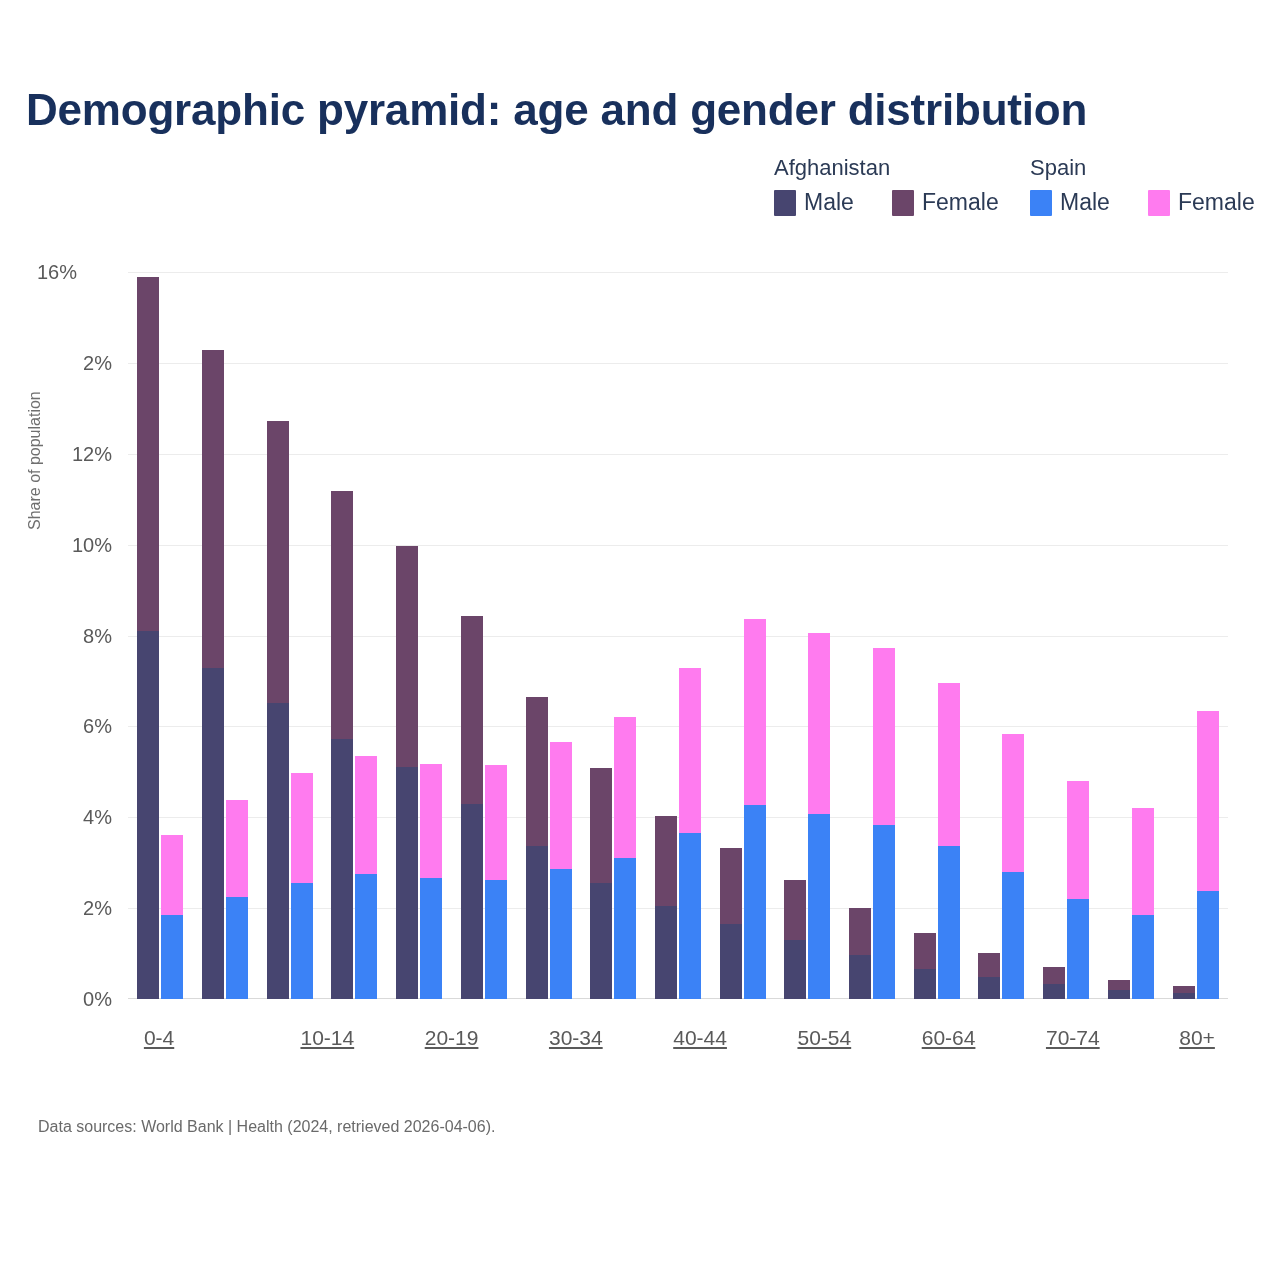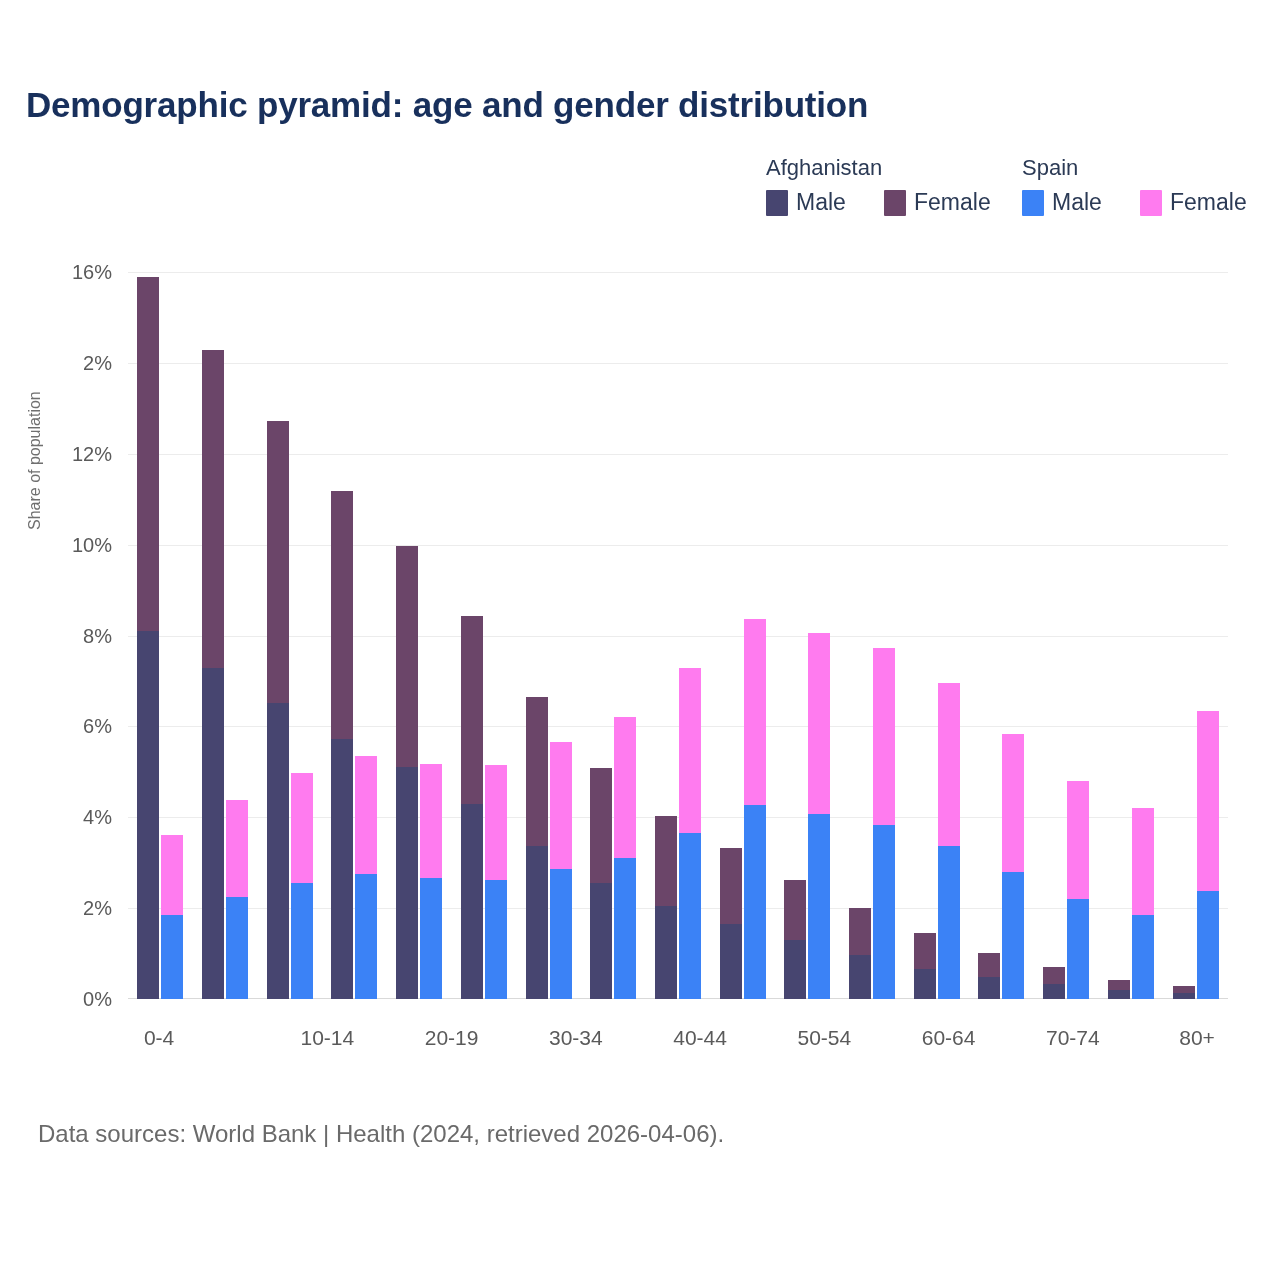"Demographic pyramid: age and gender" .title { font-size: 35px -> 44px }
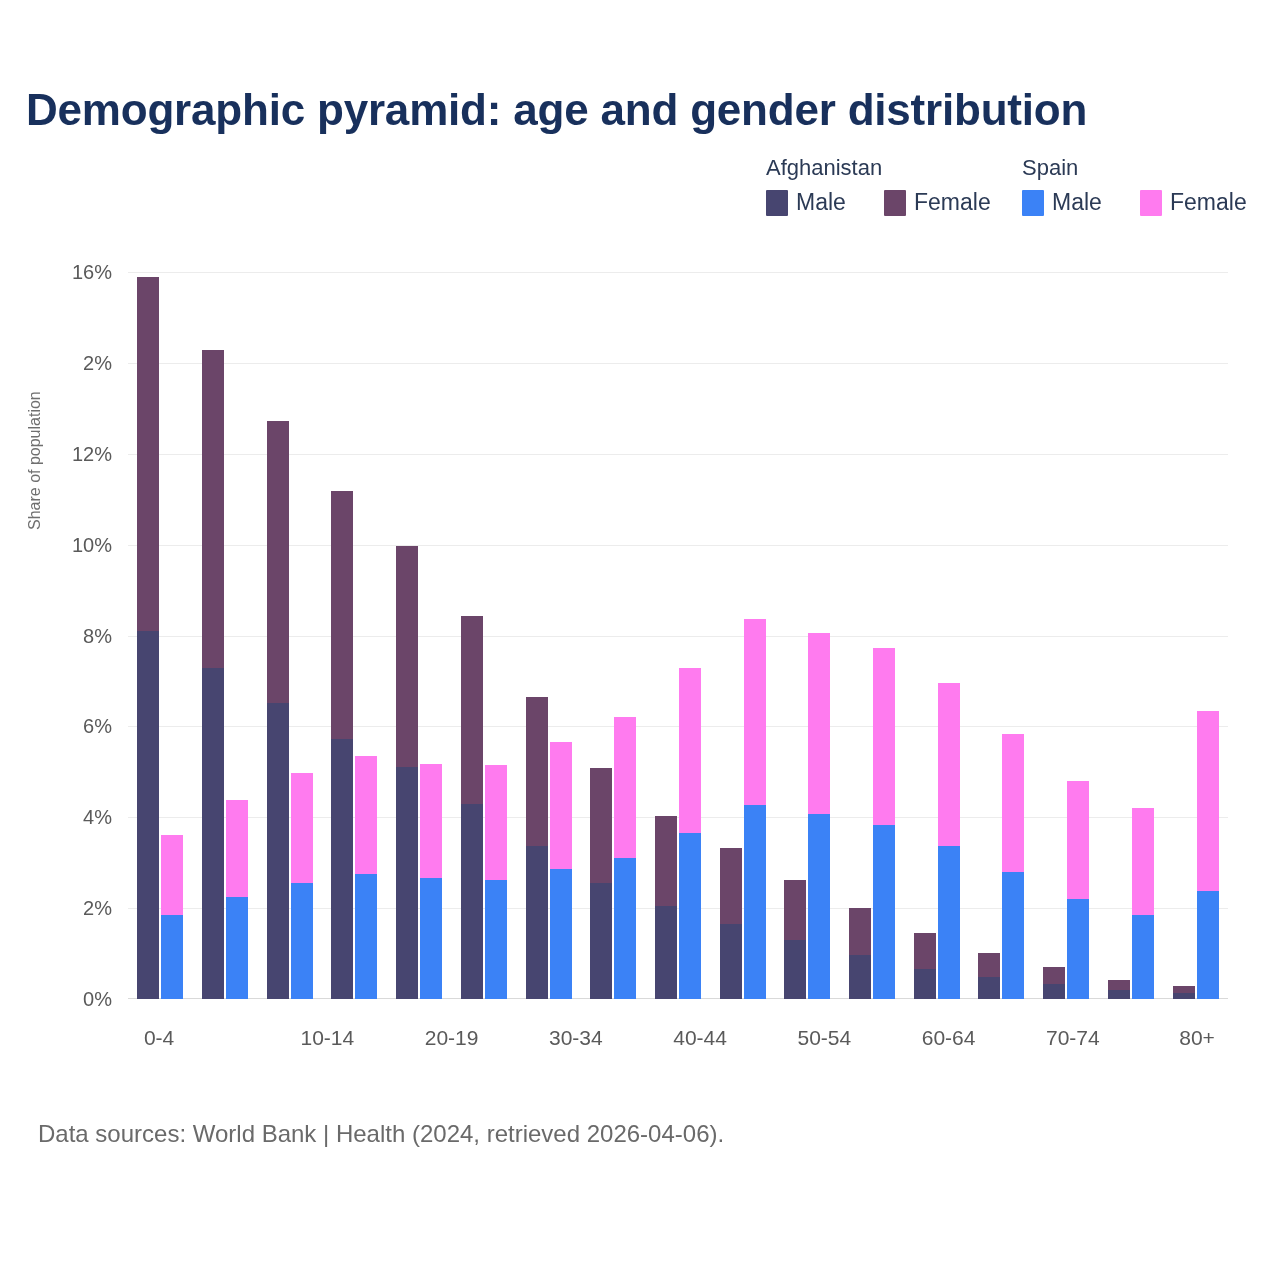"Afghanistan" .legend { left: 4px -> 12px }
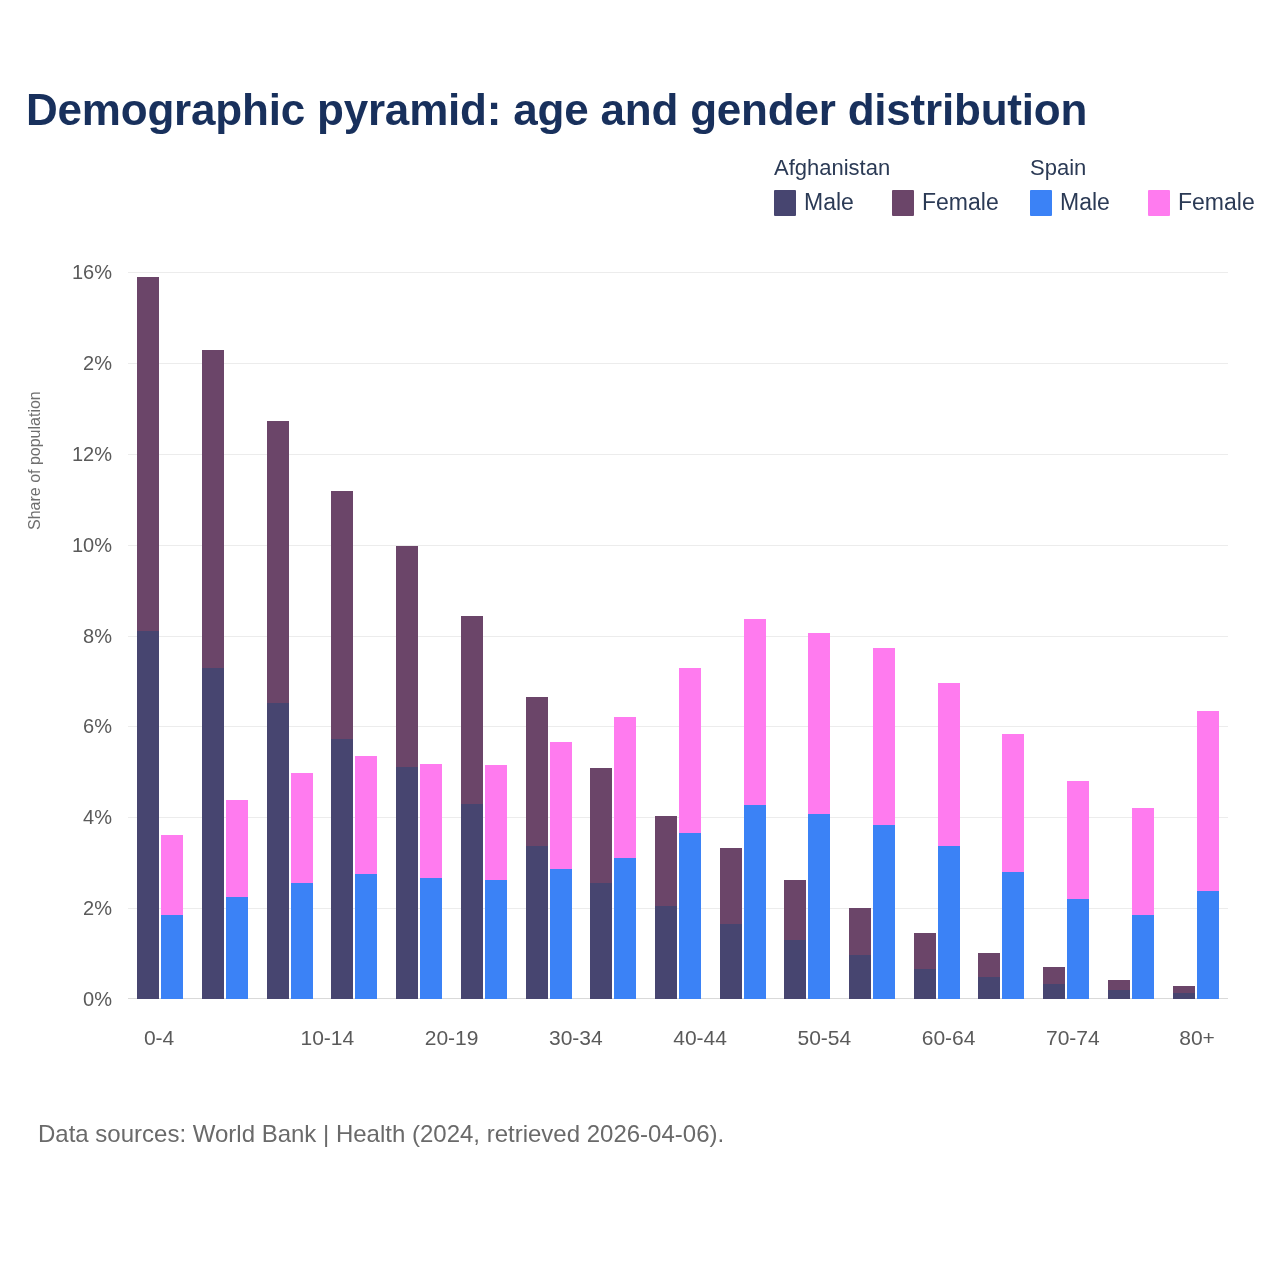"16%" div.ytick-lab { text-align: none -> center }
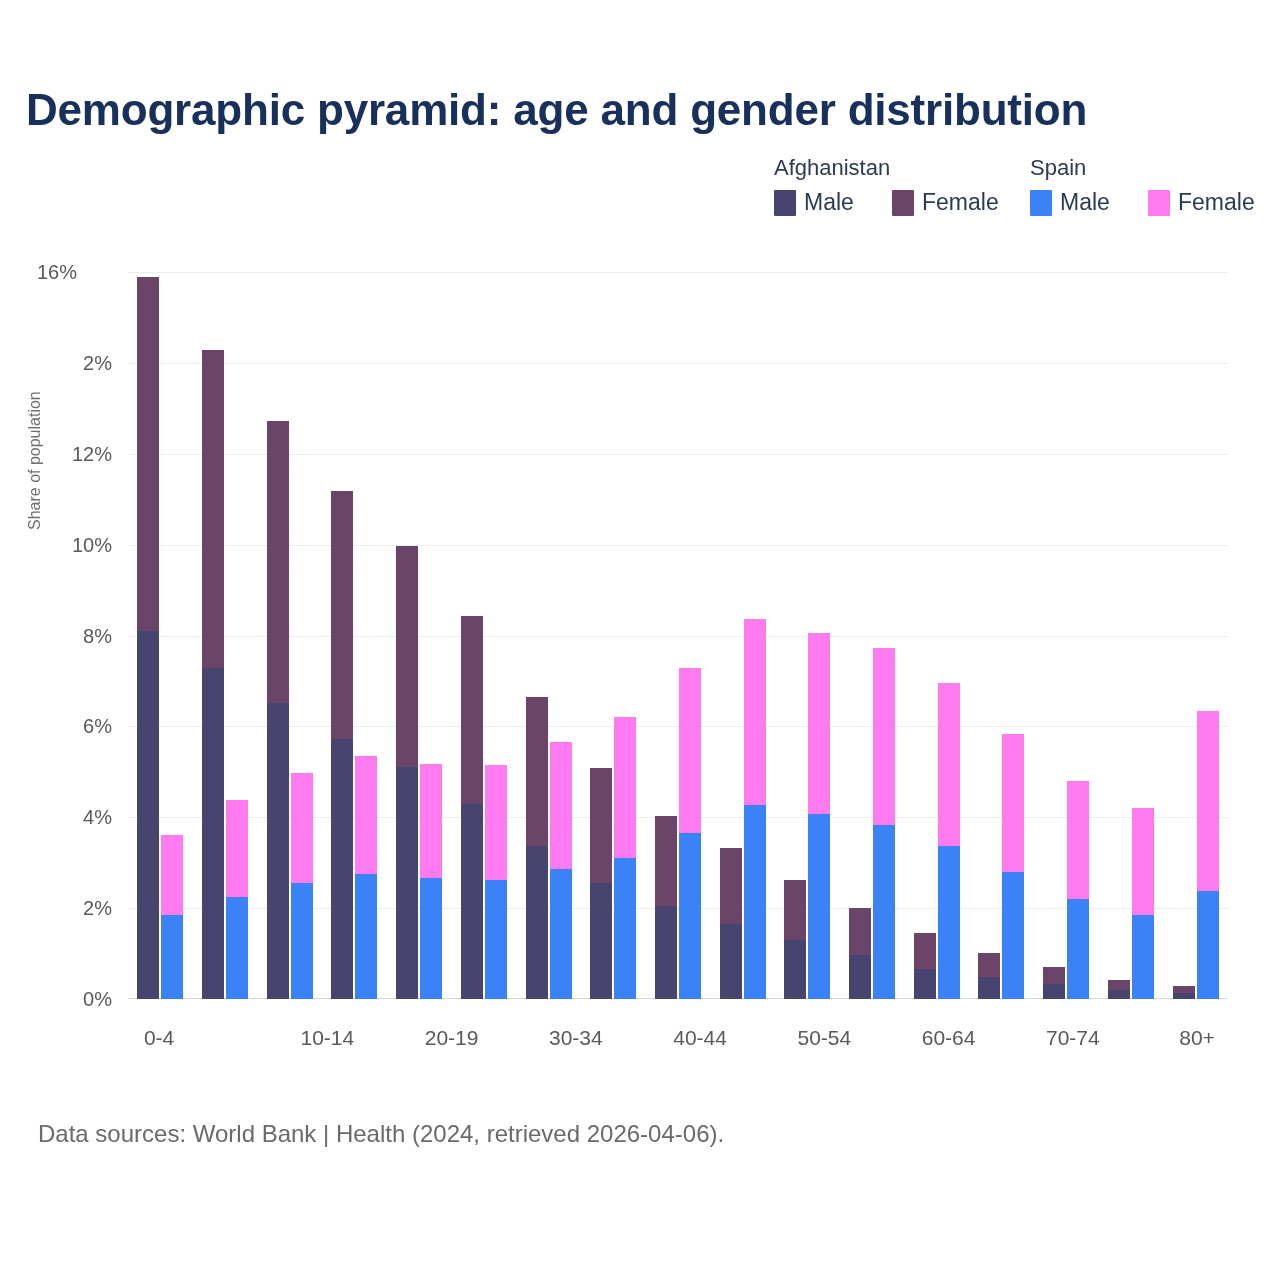"0-4" .xtick { text-decoration: none -> underline }
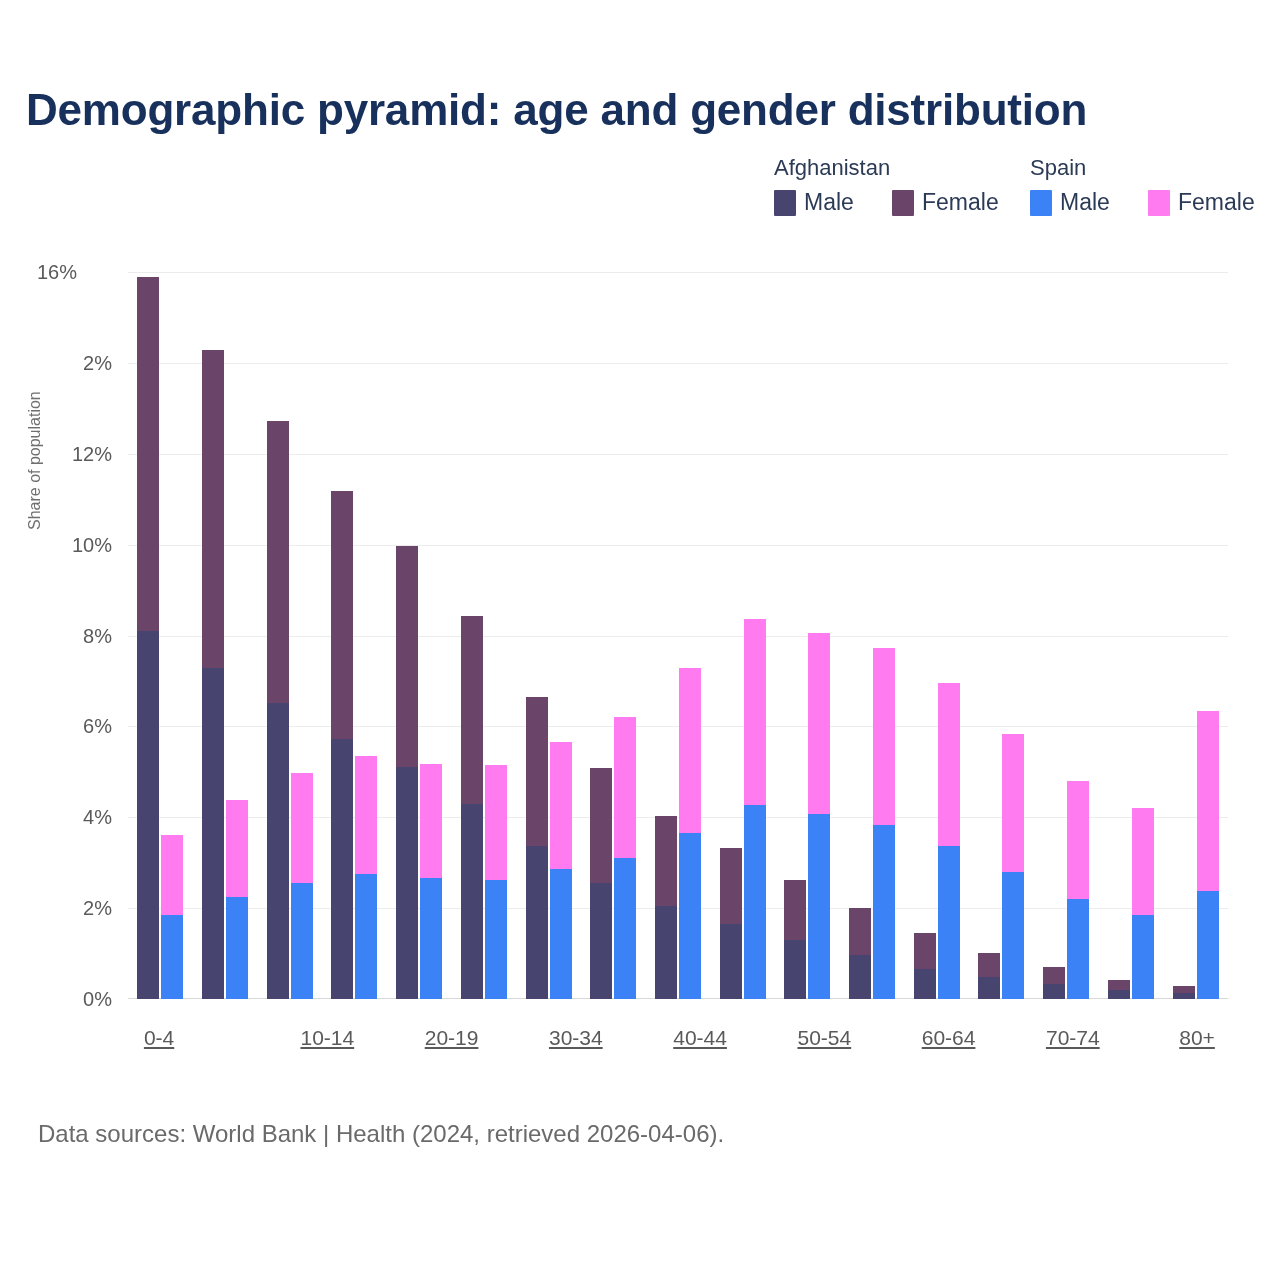"Data sources: World Bank |" .footer { font-size: 24px -> 16px }
